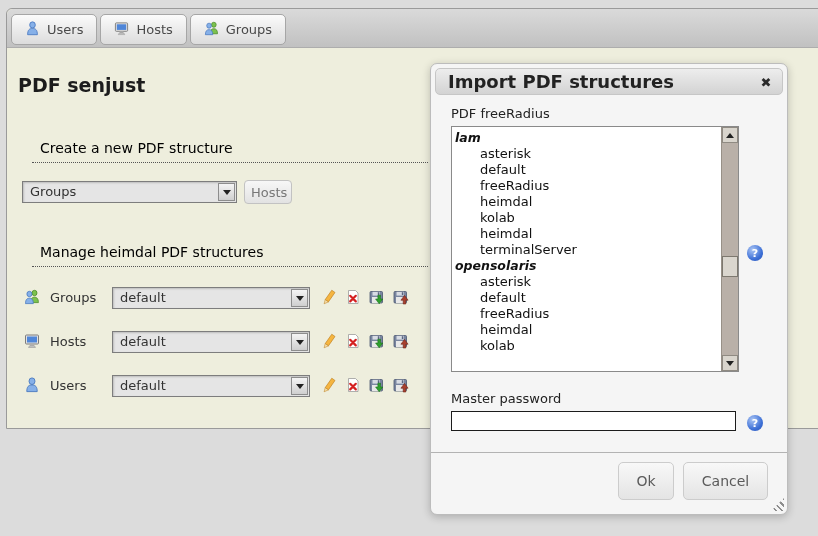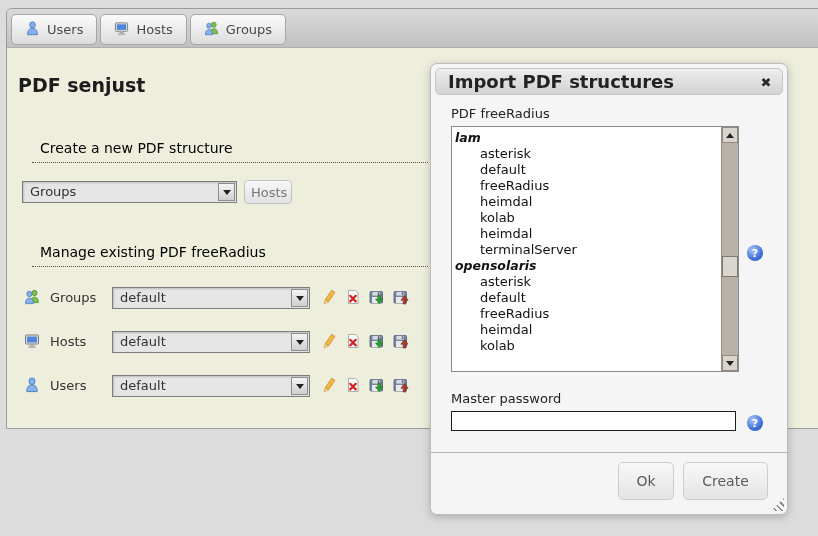"Manage existing PDF freeRadius" div.section-head { text: existing PDF freeRadius -> heimdal PDF structures }
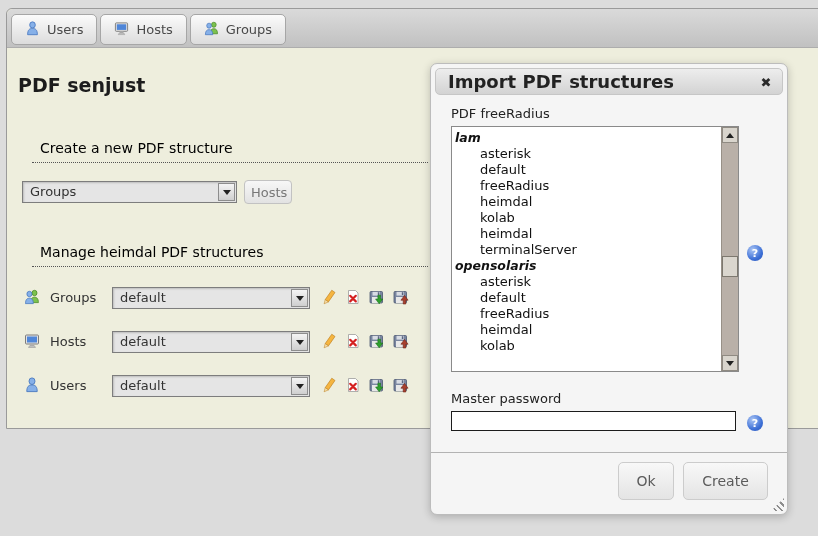"Create" button.dlg-btn { text: Create -> Cancel }
